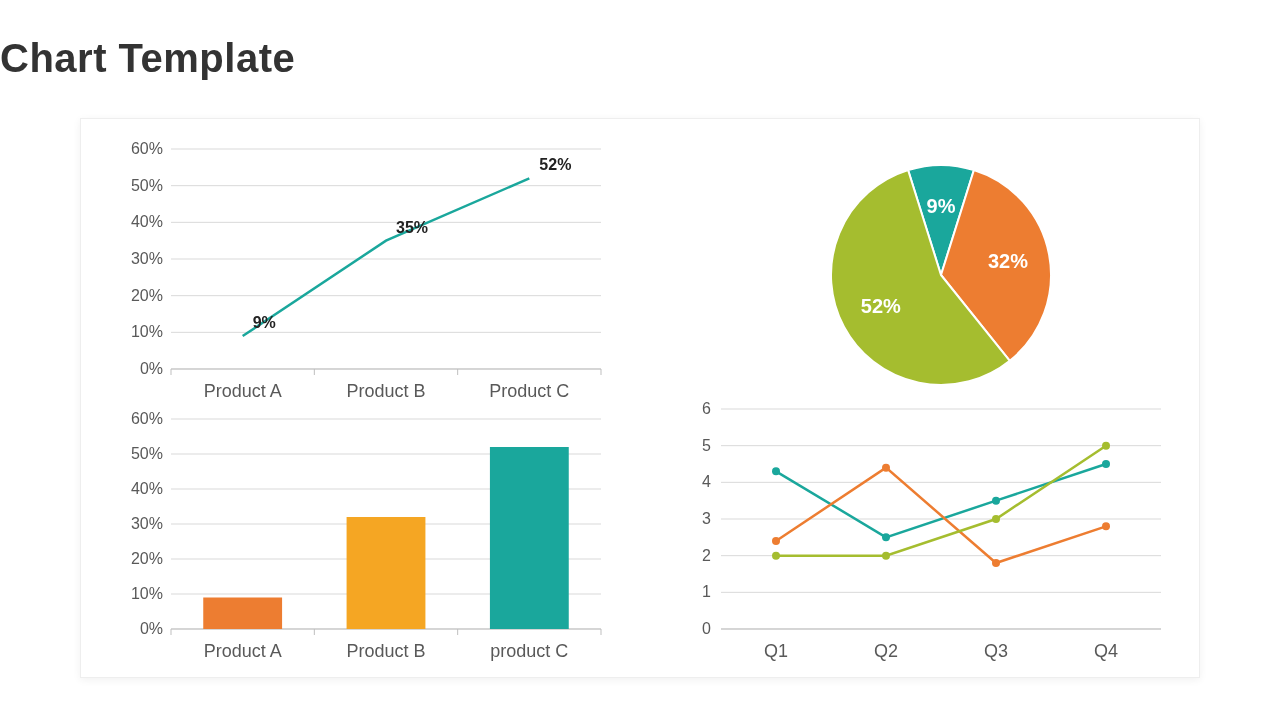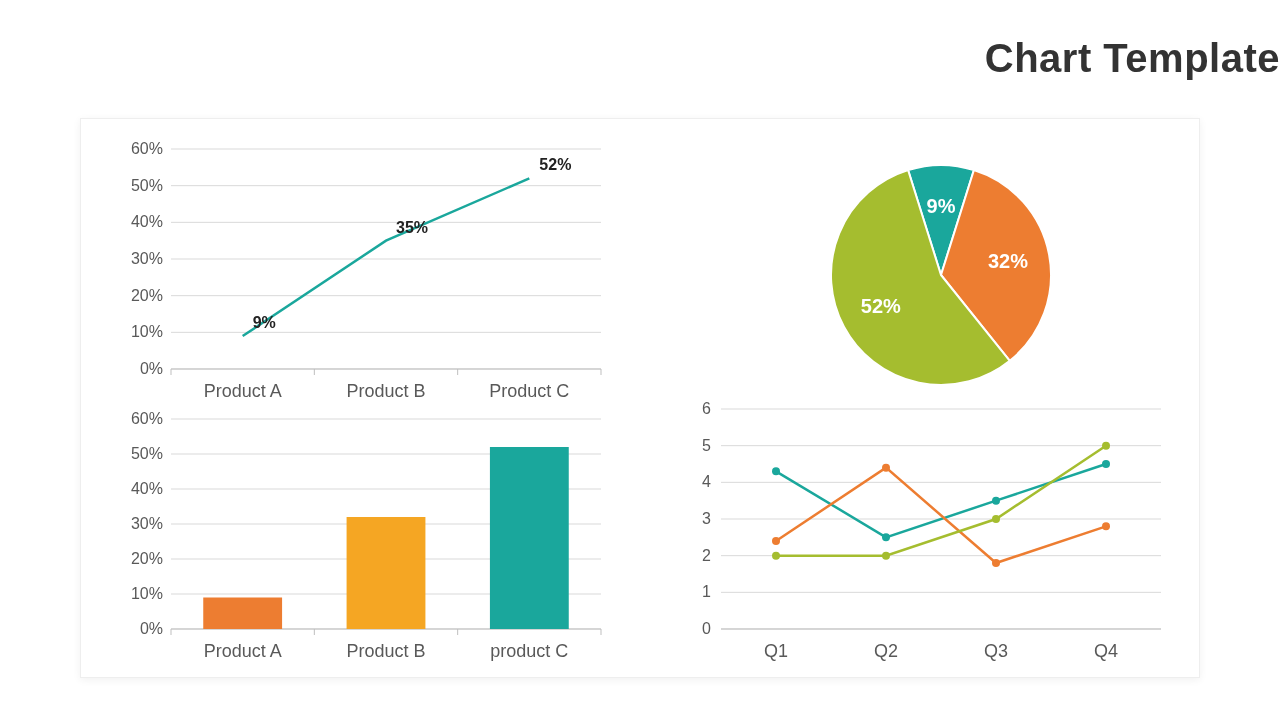"Chart Template" .title { text-align: right -> left }
